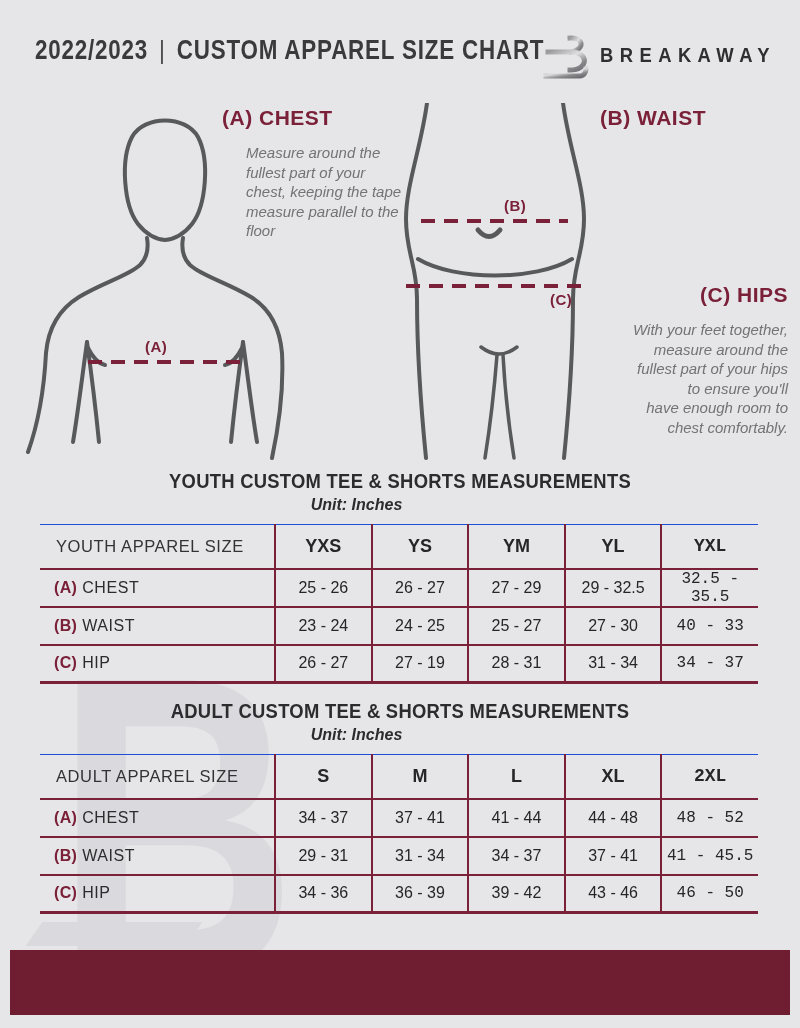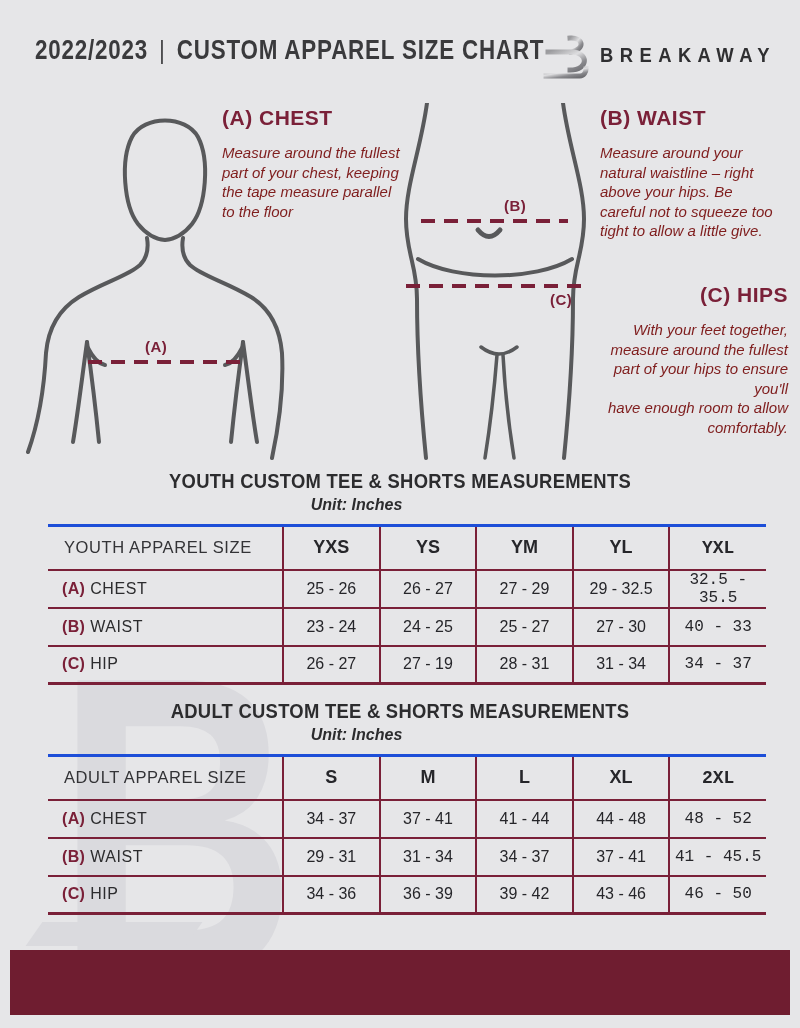"Measure around the fullest part" .guide-body { color: #7f1d1d -> #737373; margin-left: none -> 24px }
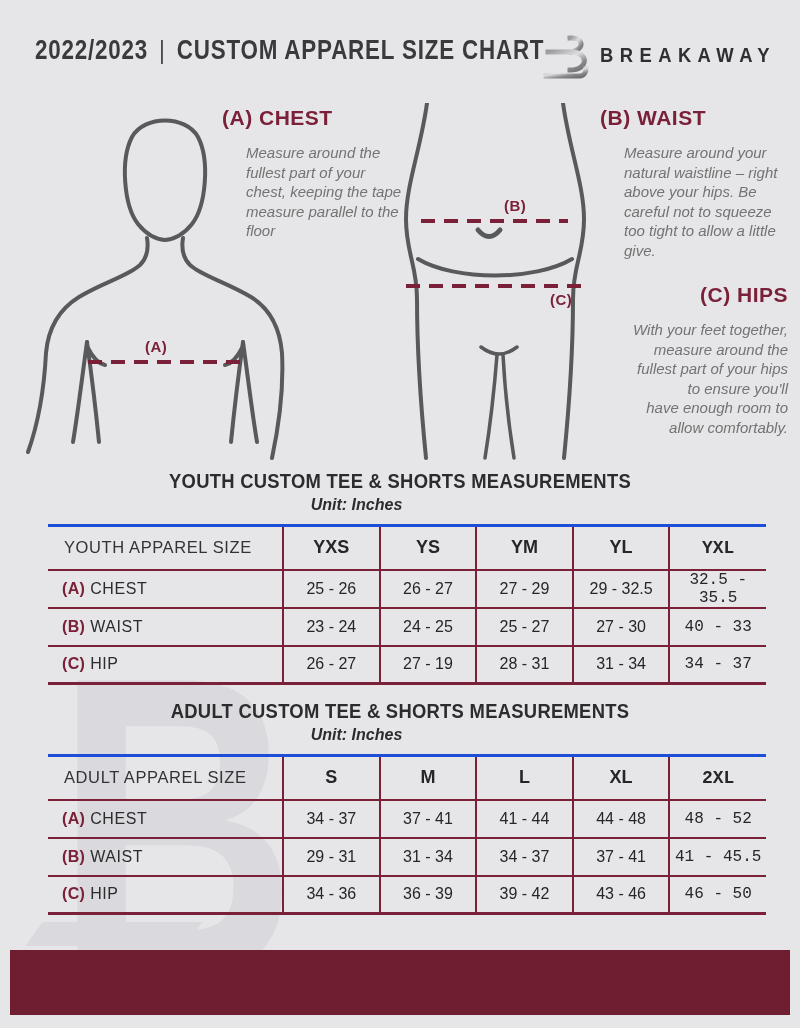"Measure around your natural waistline" div.guide-body { html: <div>Measure around your natural waistline – right above your hips. Be careful not to squeeze too tight to allow a little give.</div> -> none }
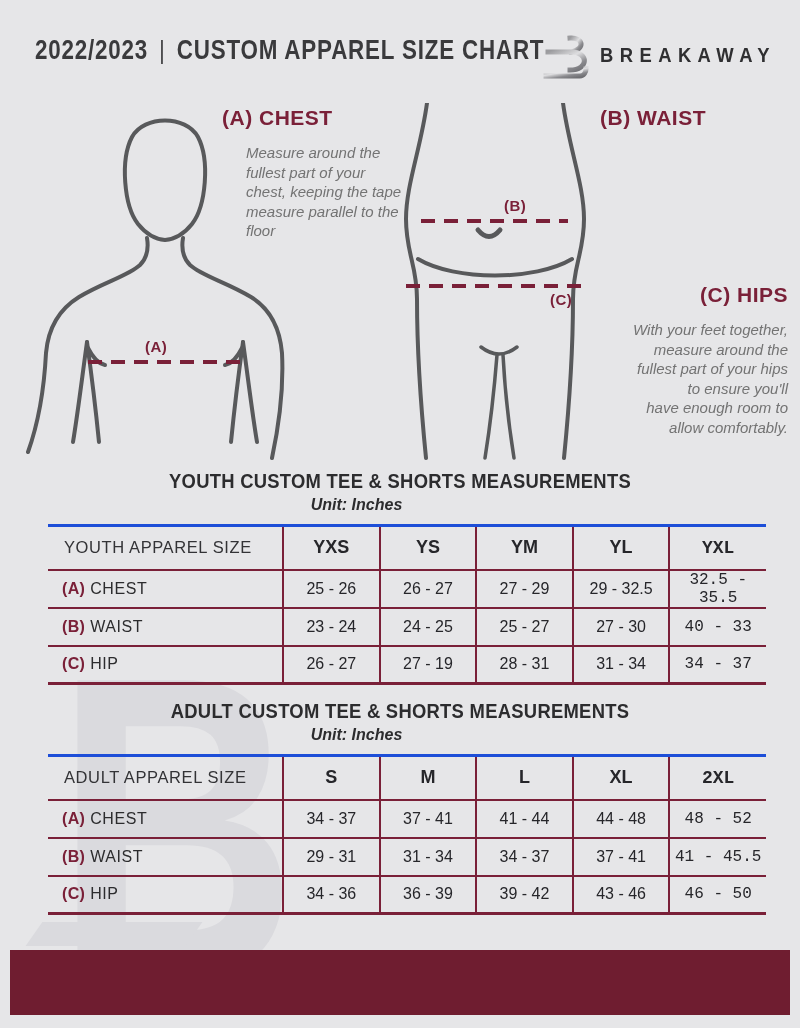"With your feet together, measure" div.guide-body { text: allow -> chest }
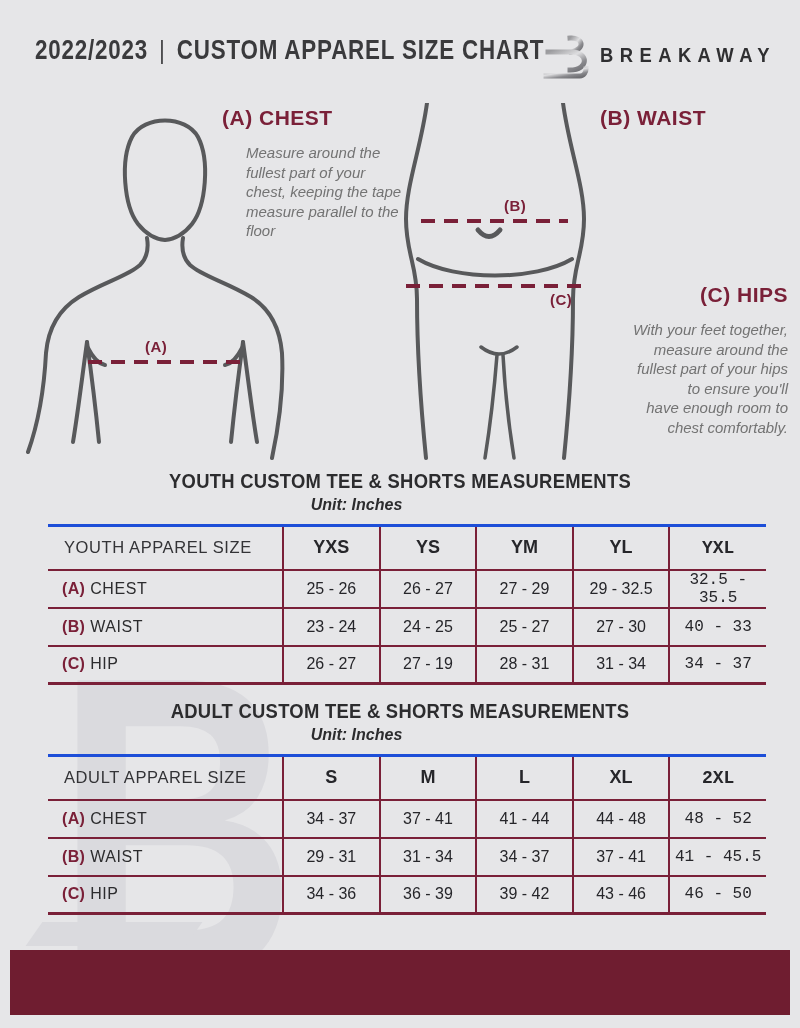"YOUTH APPAREL SIZE" table.size-table { border-top: 3px solid #1d4ed8 -> 1px solid #1d4ed8; left: 48px -> 40px }
